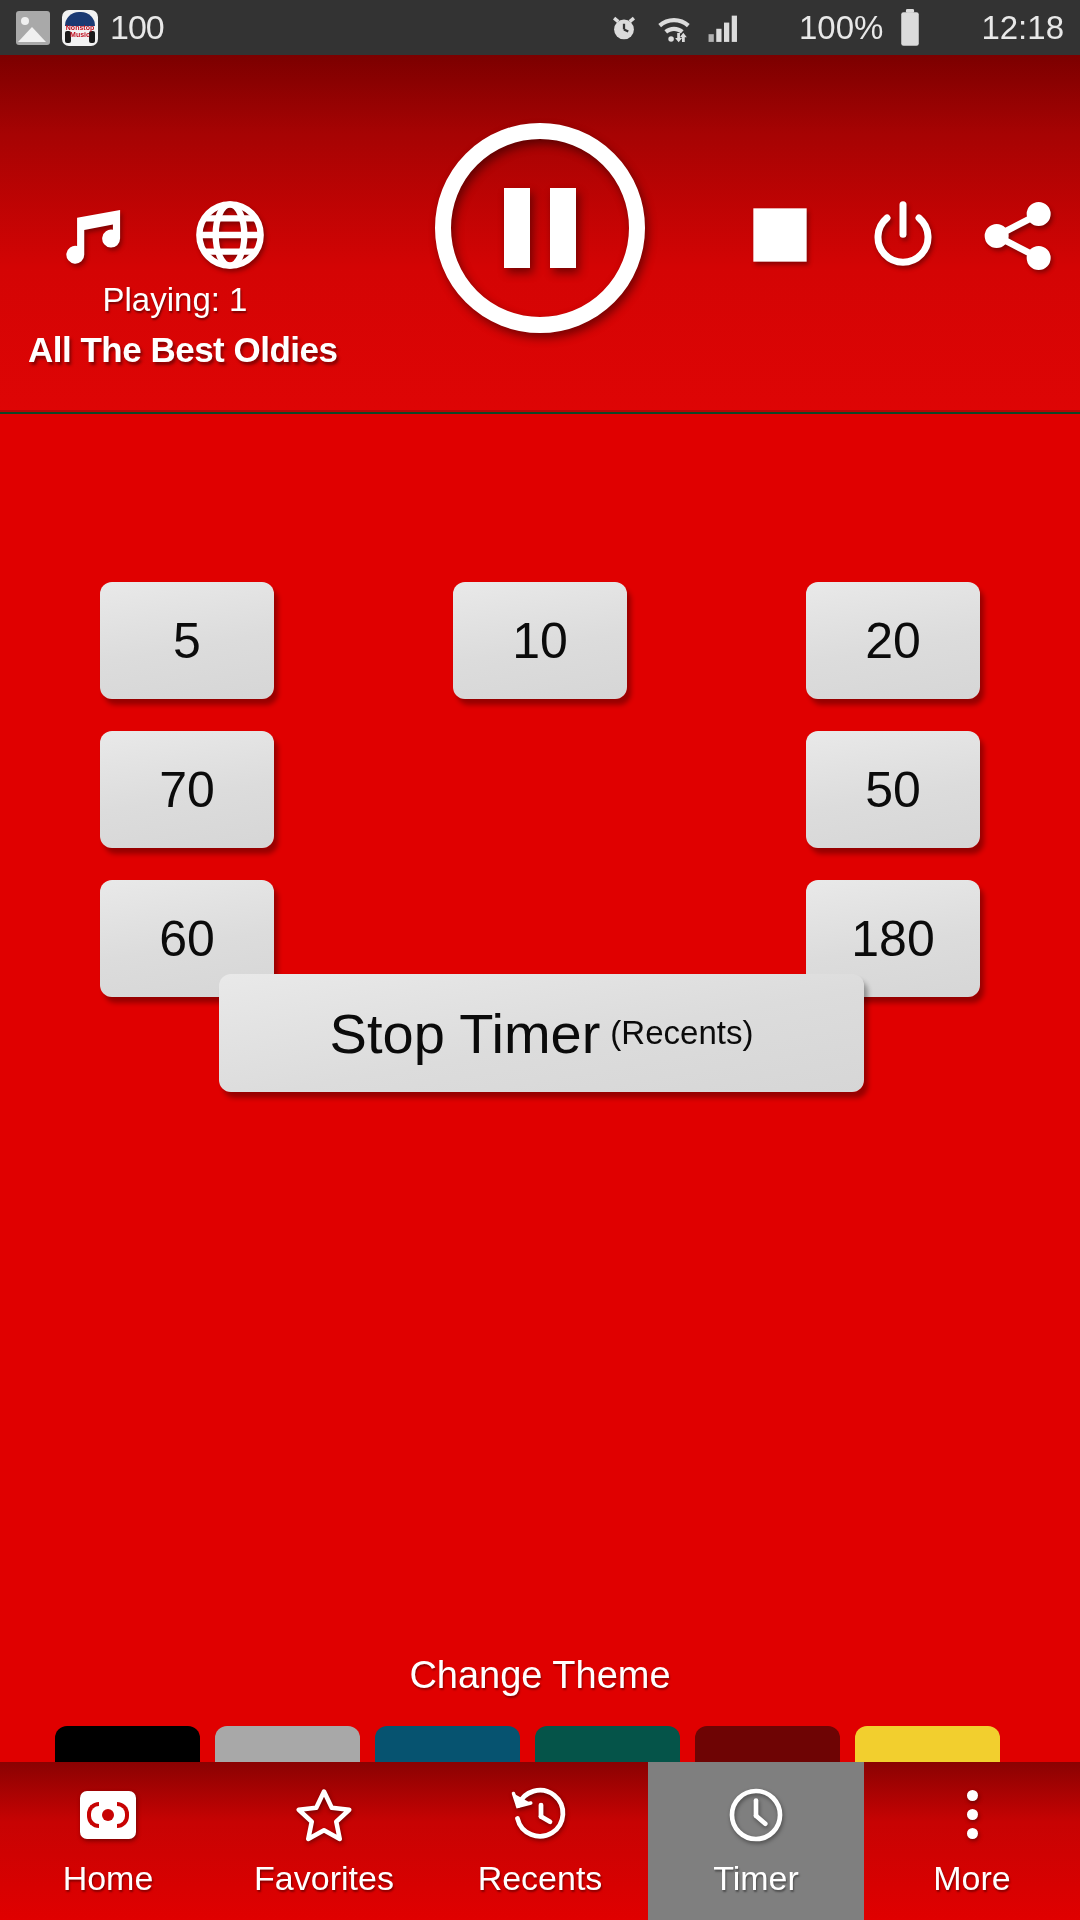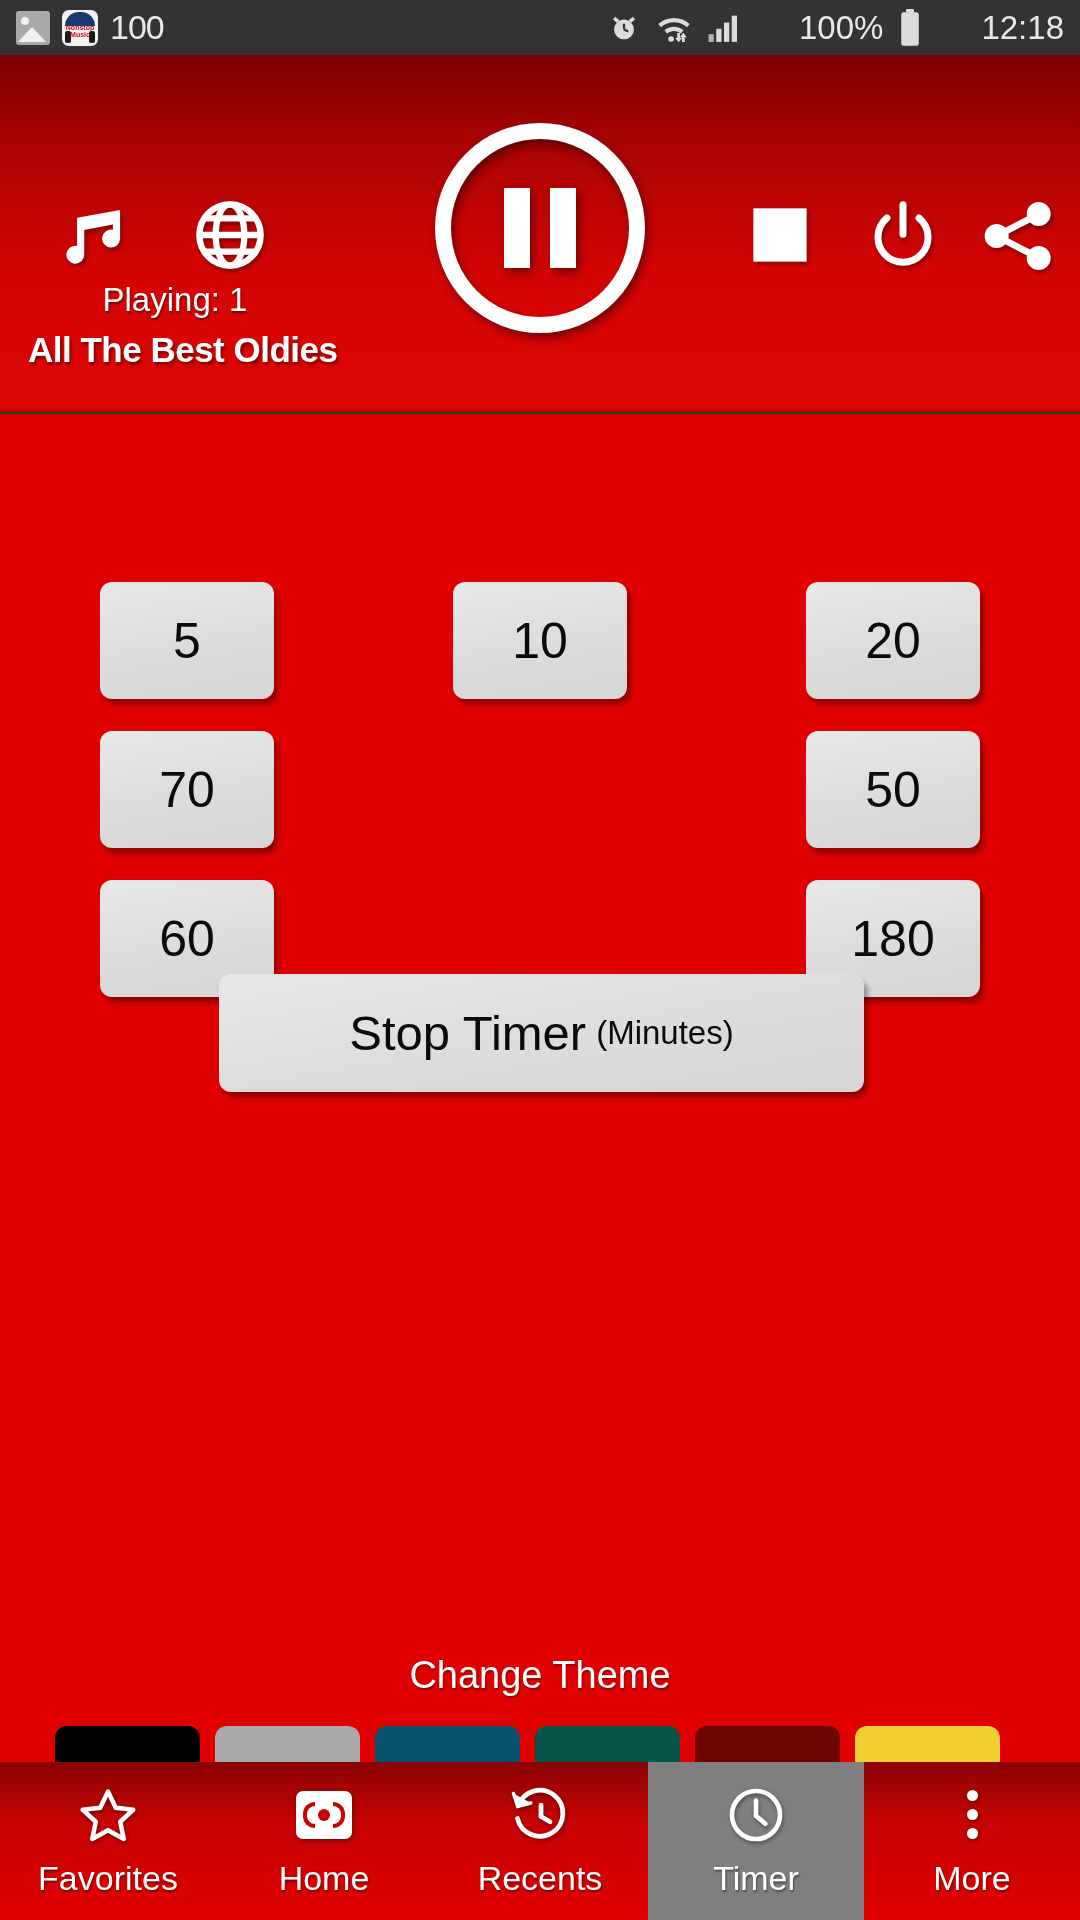"Stop Timer" .stop-timer-btn .main-lbl { font-size: 49px -> 56px }
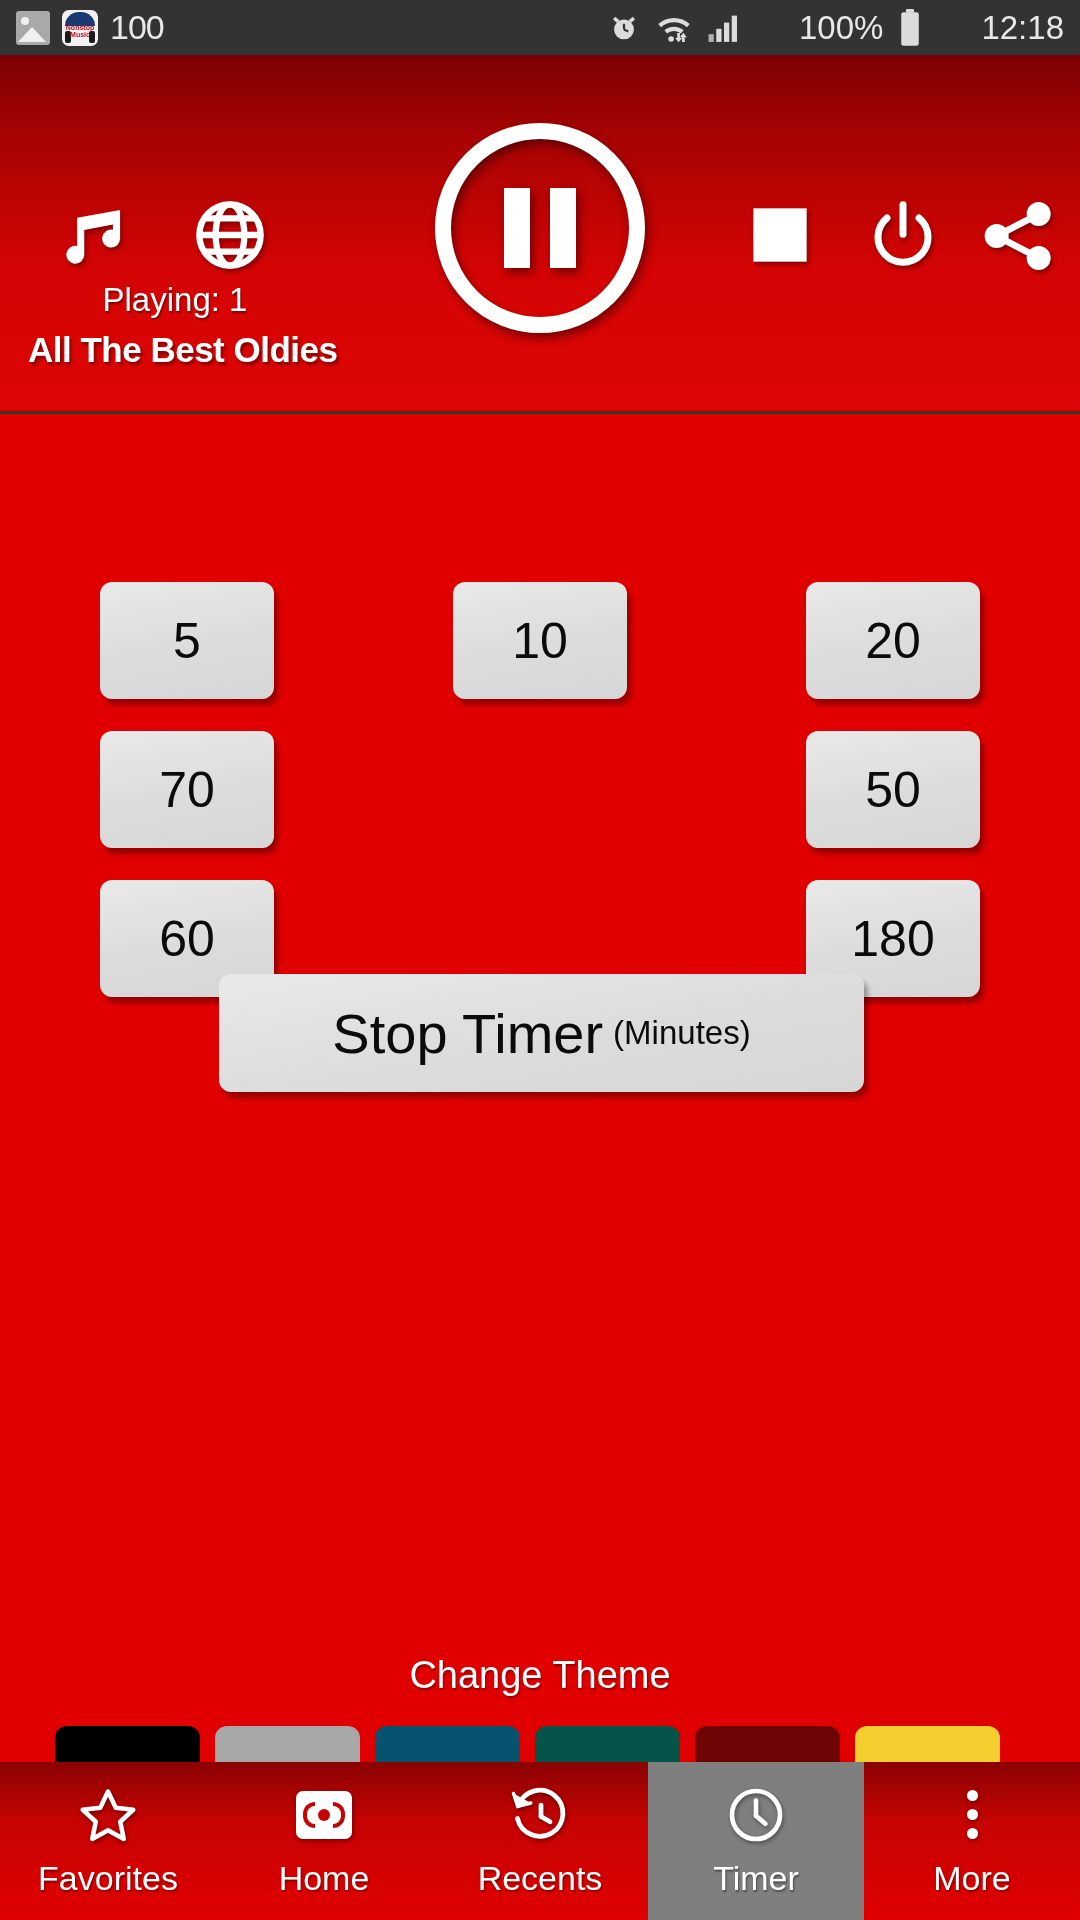"(Minutes)" span.sub-lbl { text: Minutes -> Recents }
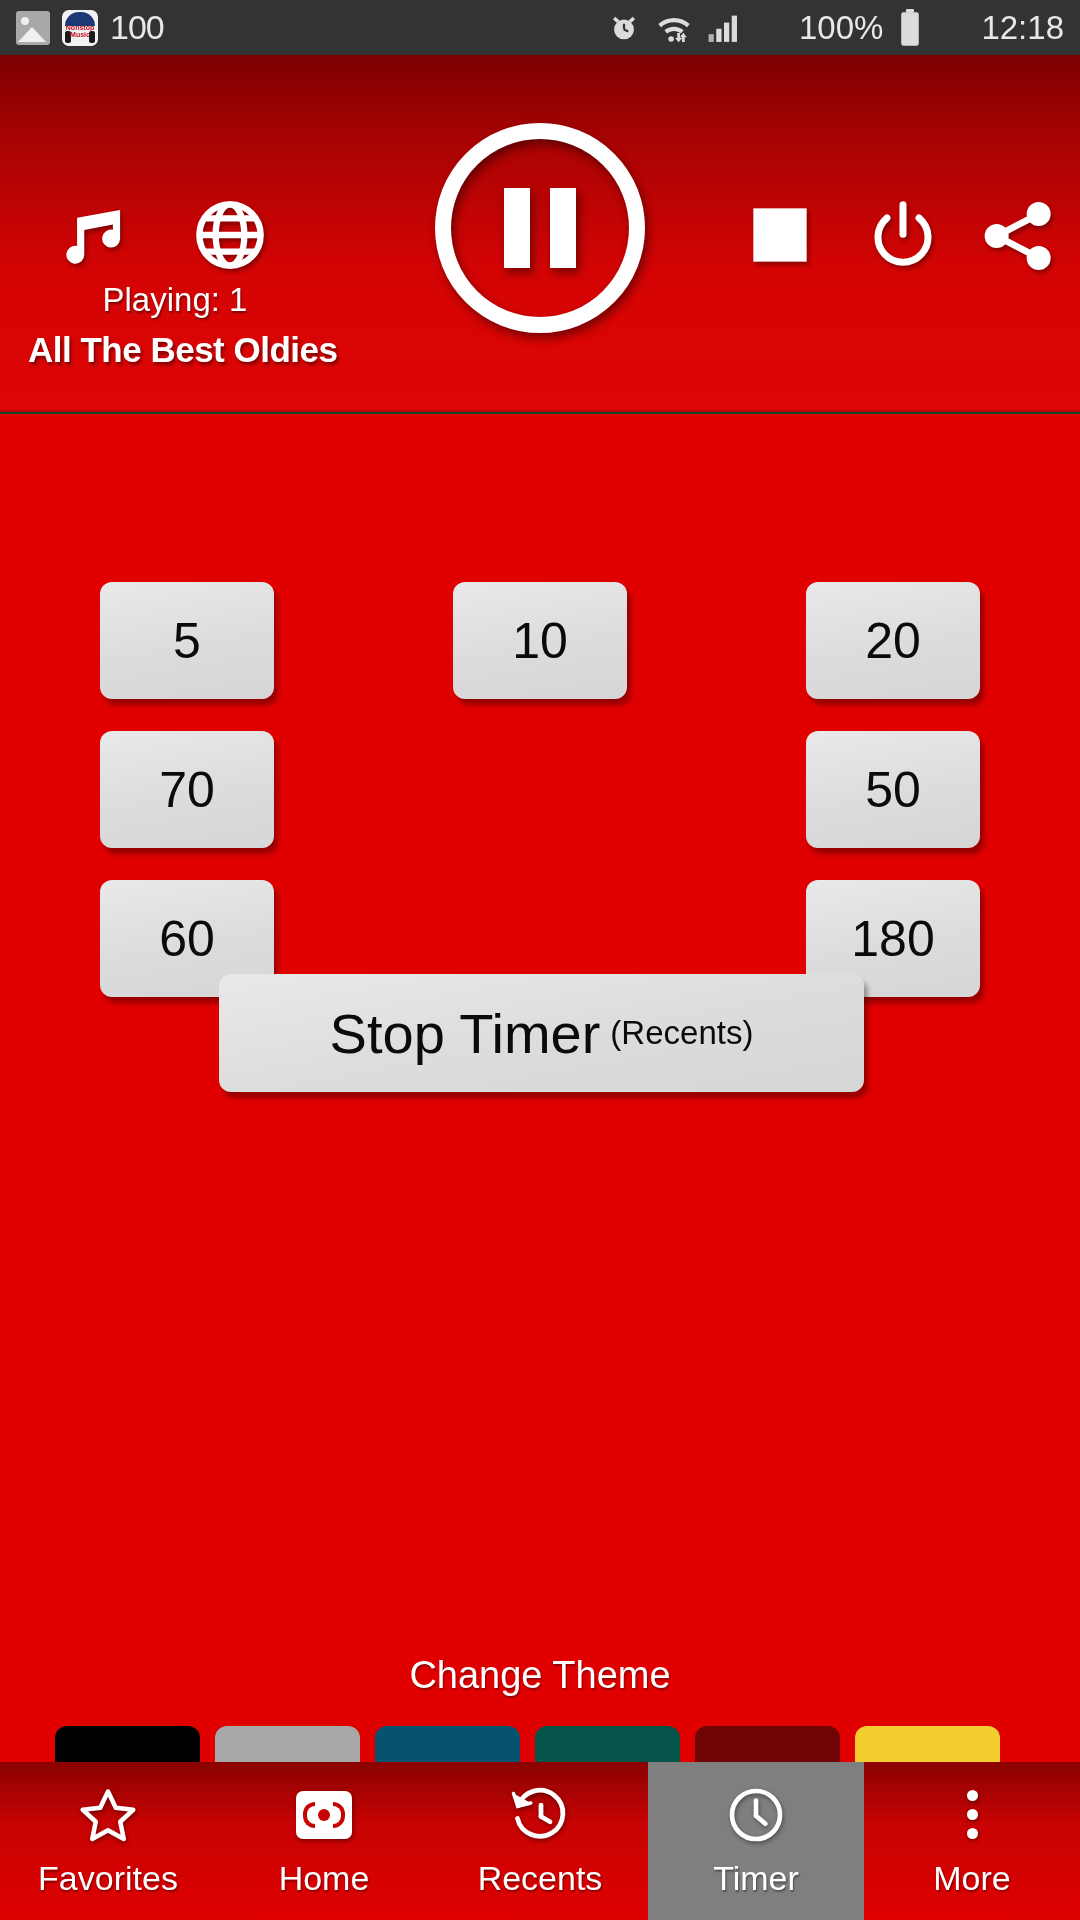"Favorites" div.nav-item { order: before "Home" -> after "Home" }
